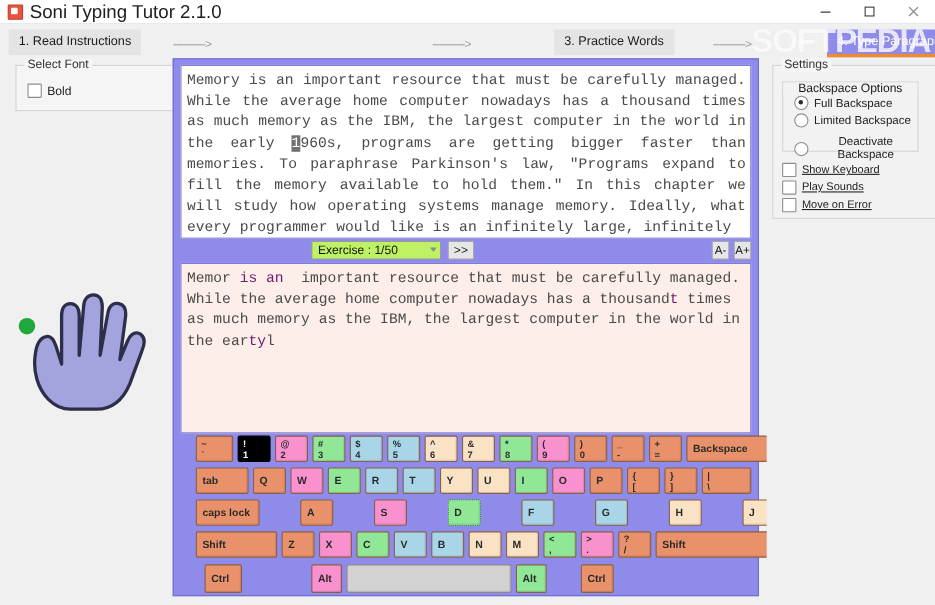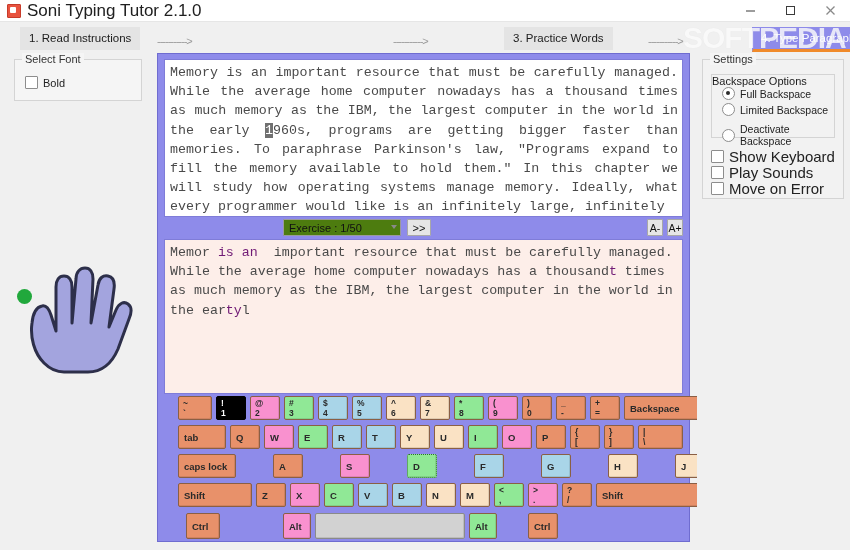"1. Read Instructions" div.step { left: 20px -> 8px }
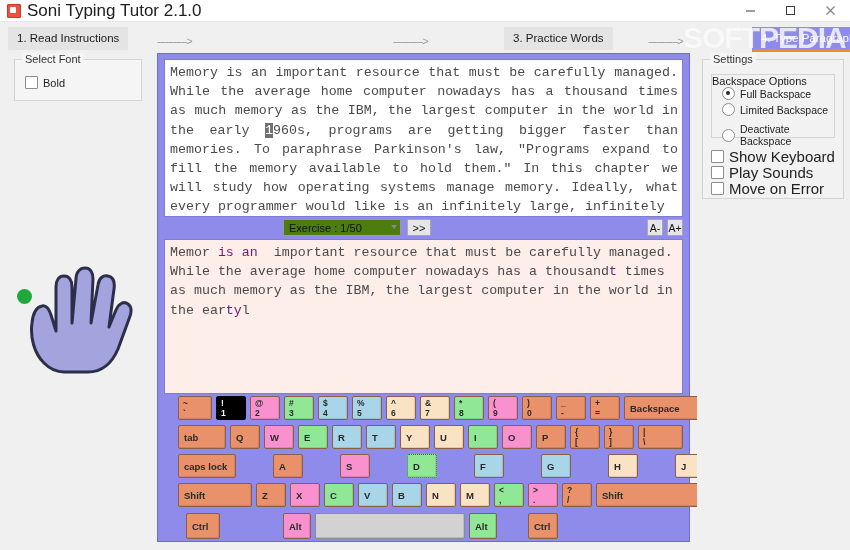"Select Font" .group { padding-left: none -> 20px }
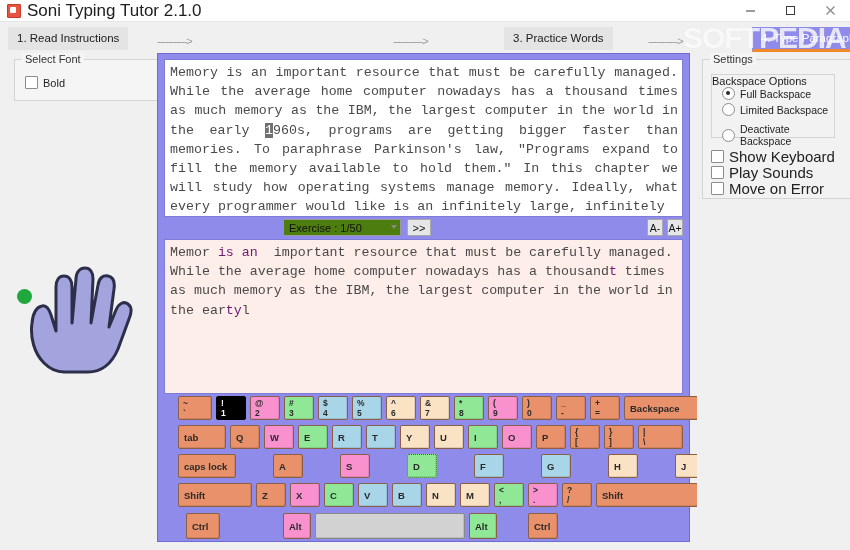"Settings" .rightpanel { text-align: none -> center }
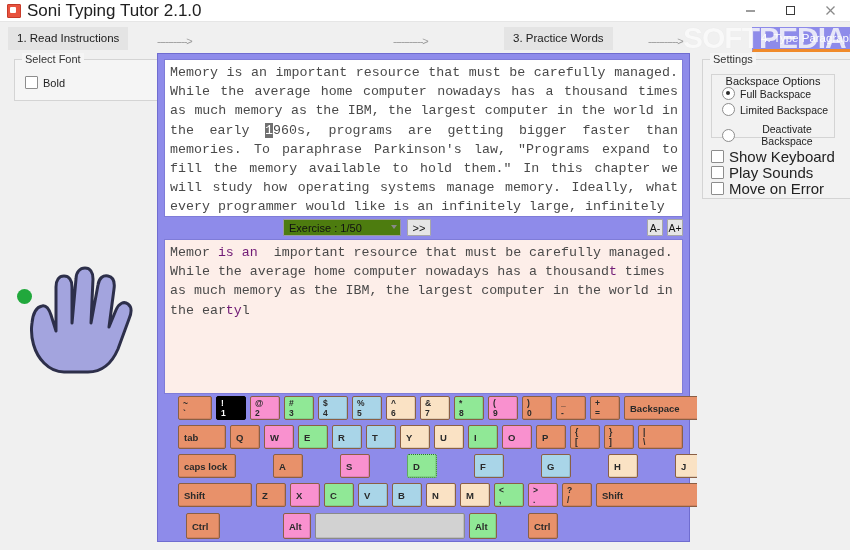"Show Keyboard" .setchk { font-size: 15px -> 10px; text-decoration: none -> underline }
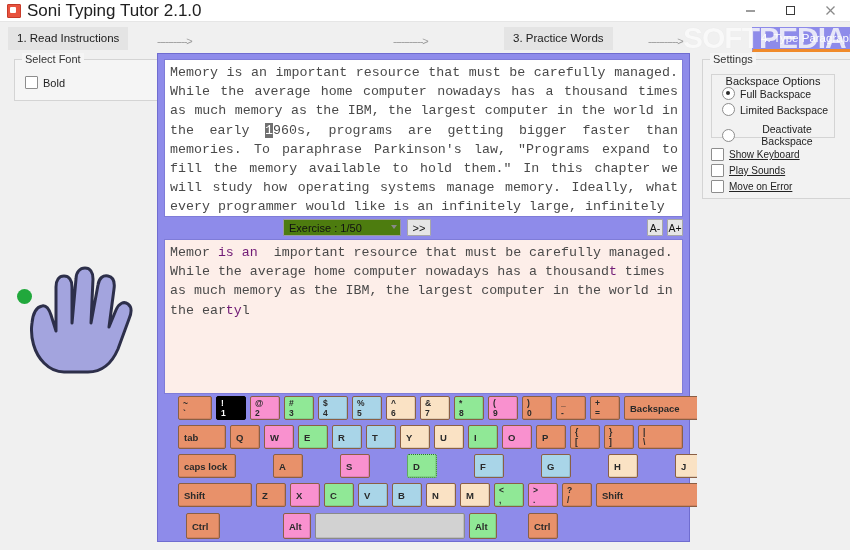"Exercise : 1/50" .excombo { background: #4d7c0f -> #bef264 }
